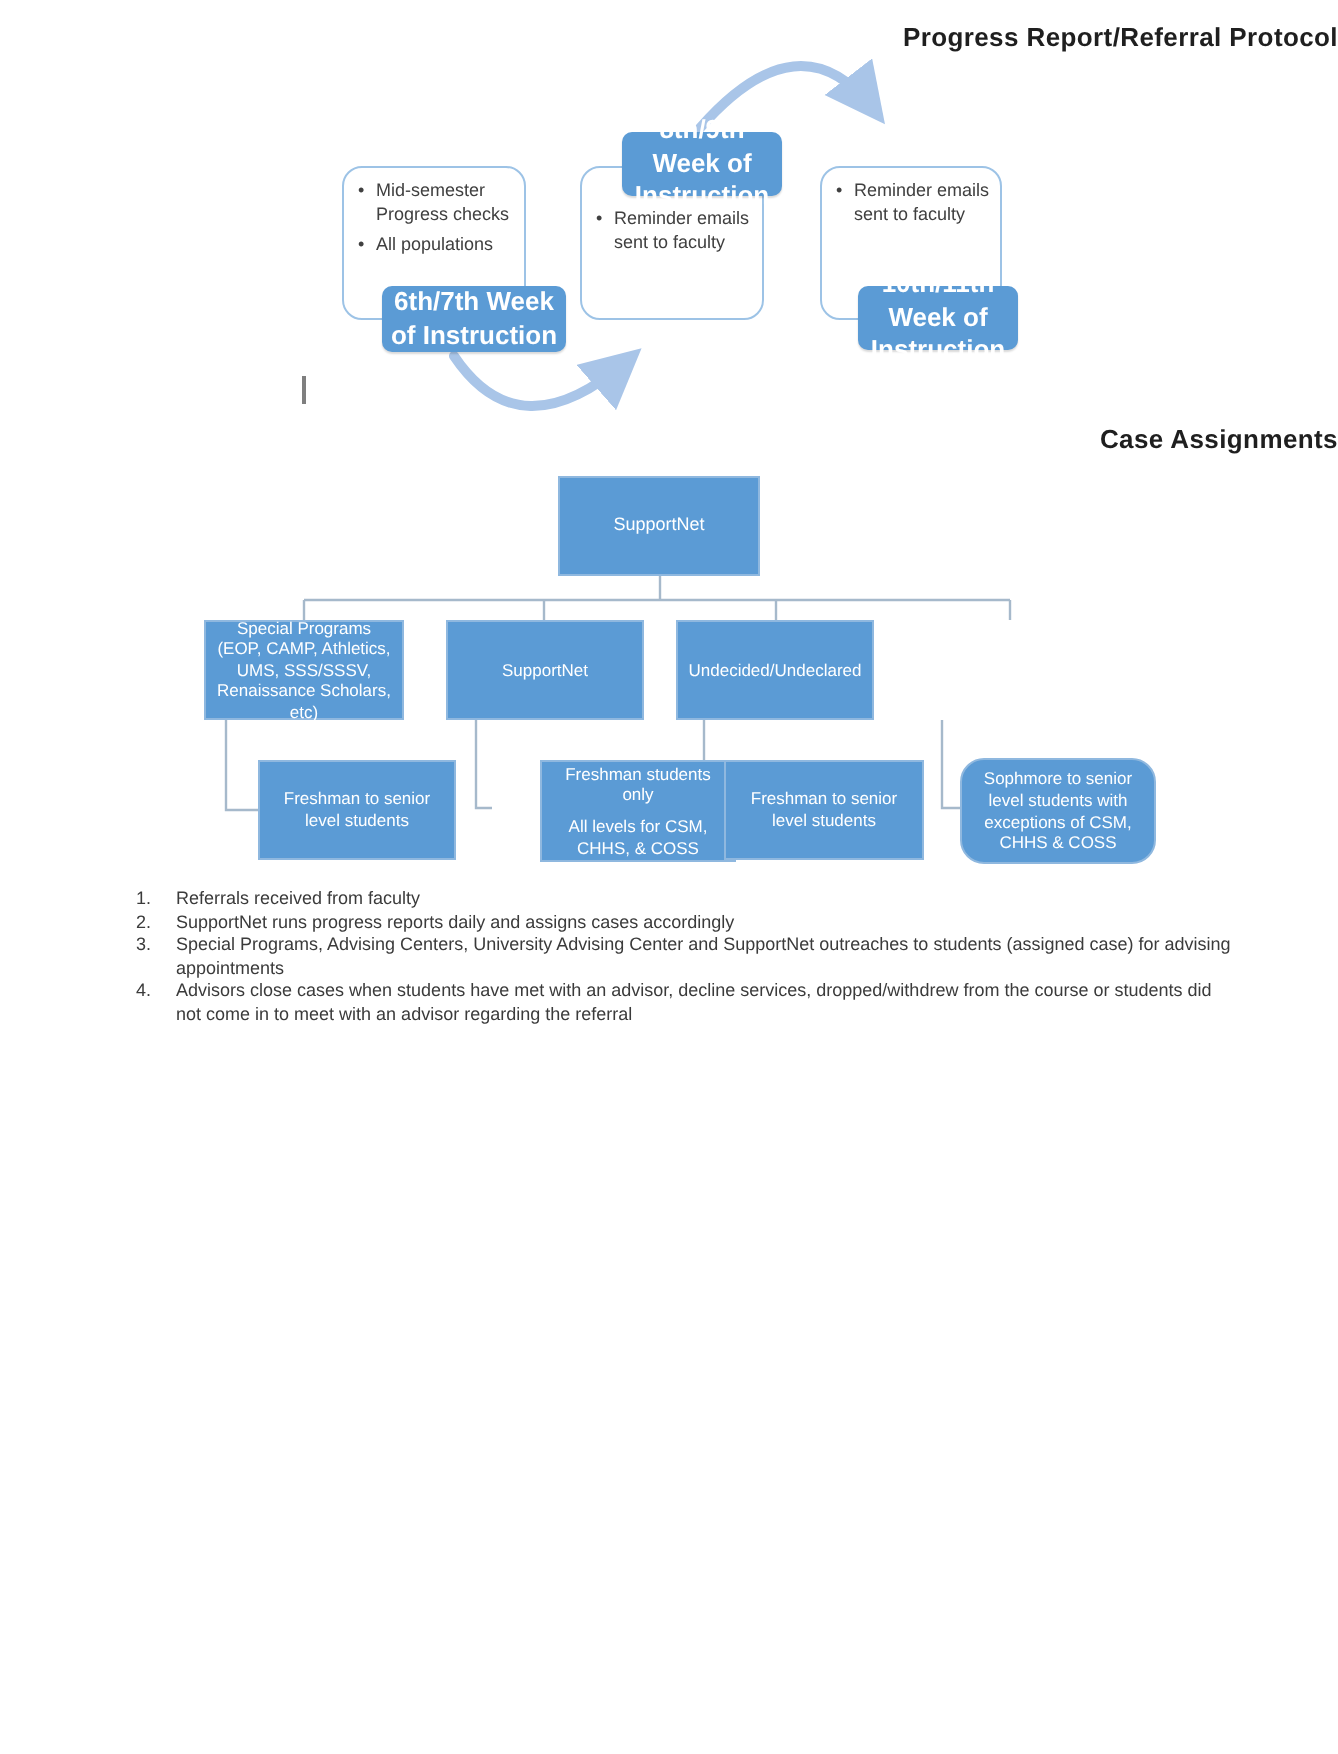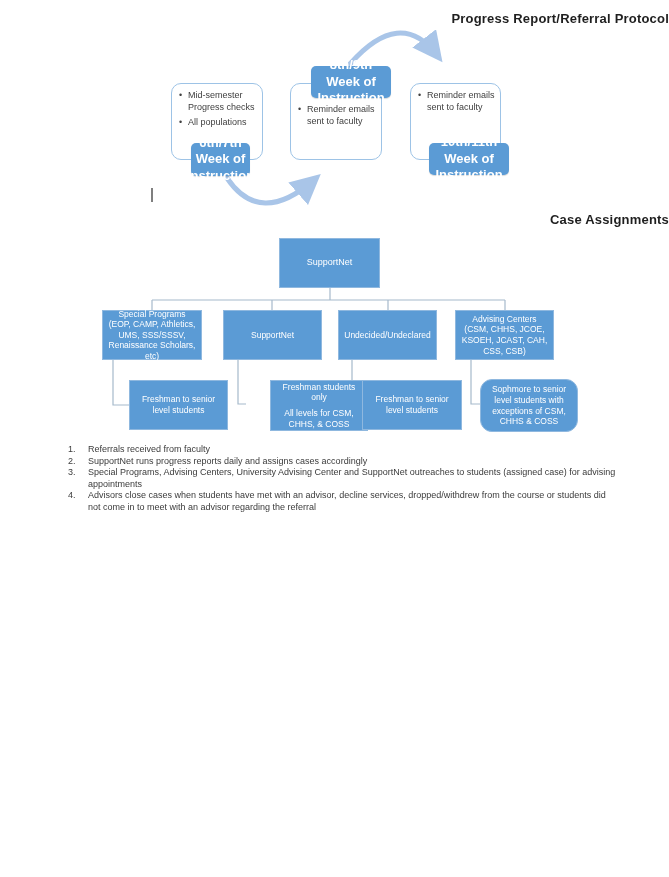"6th/7th Week of Instruction" div.week-label { width: 59px -> 92px }
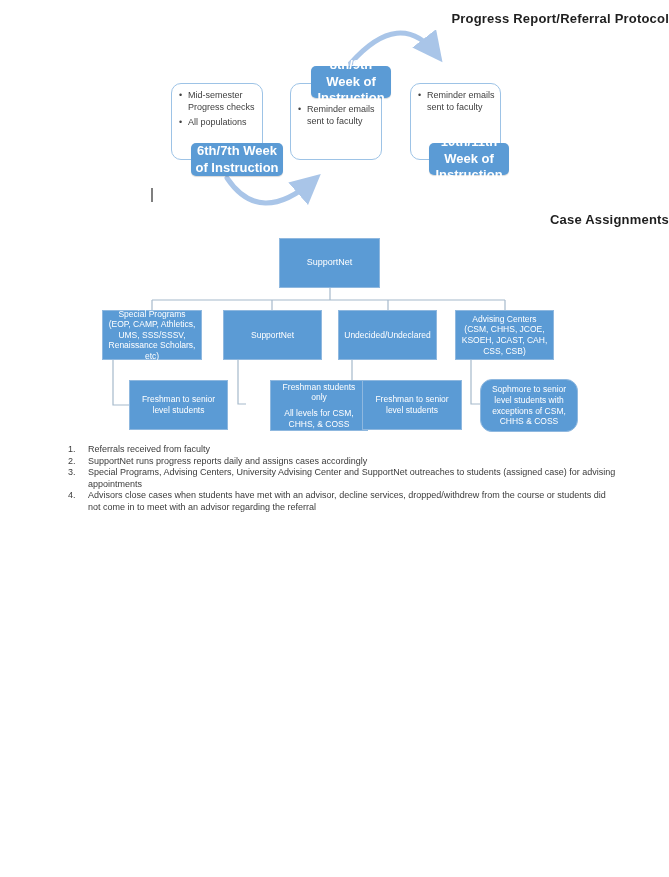"Advising Centers (CSM, CHHS, JCOE," div.org-box { html: <div>Advising Centers (CSM, CHHS, JCOE, KSOEH, JCAST, CAH, CSS, CSB)</div> -> none }
